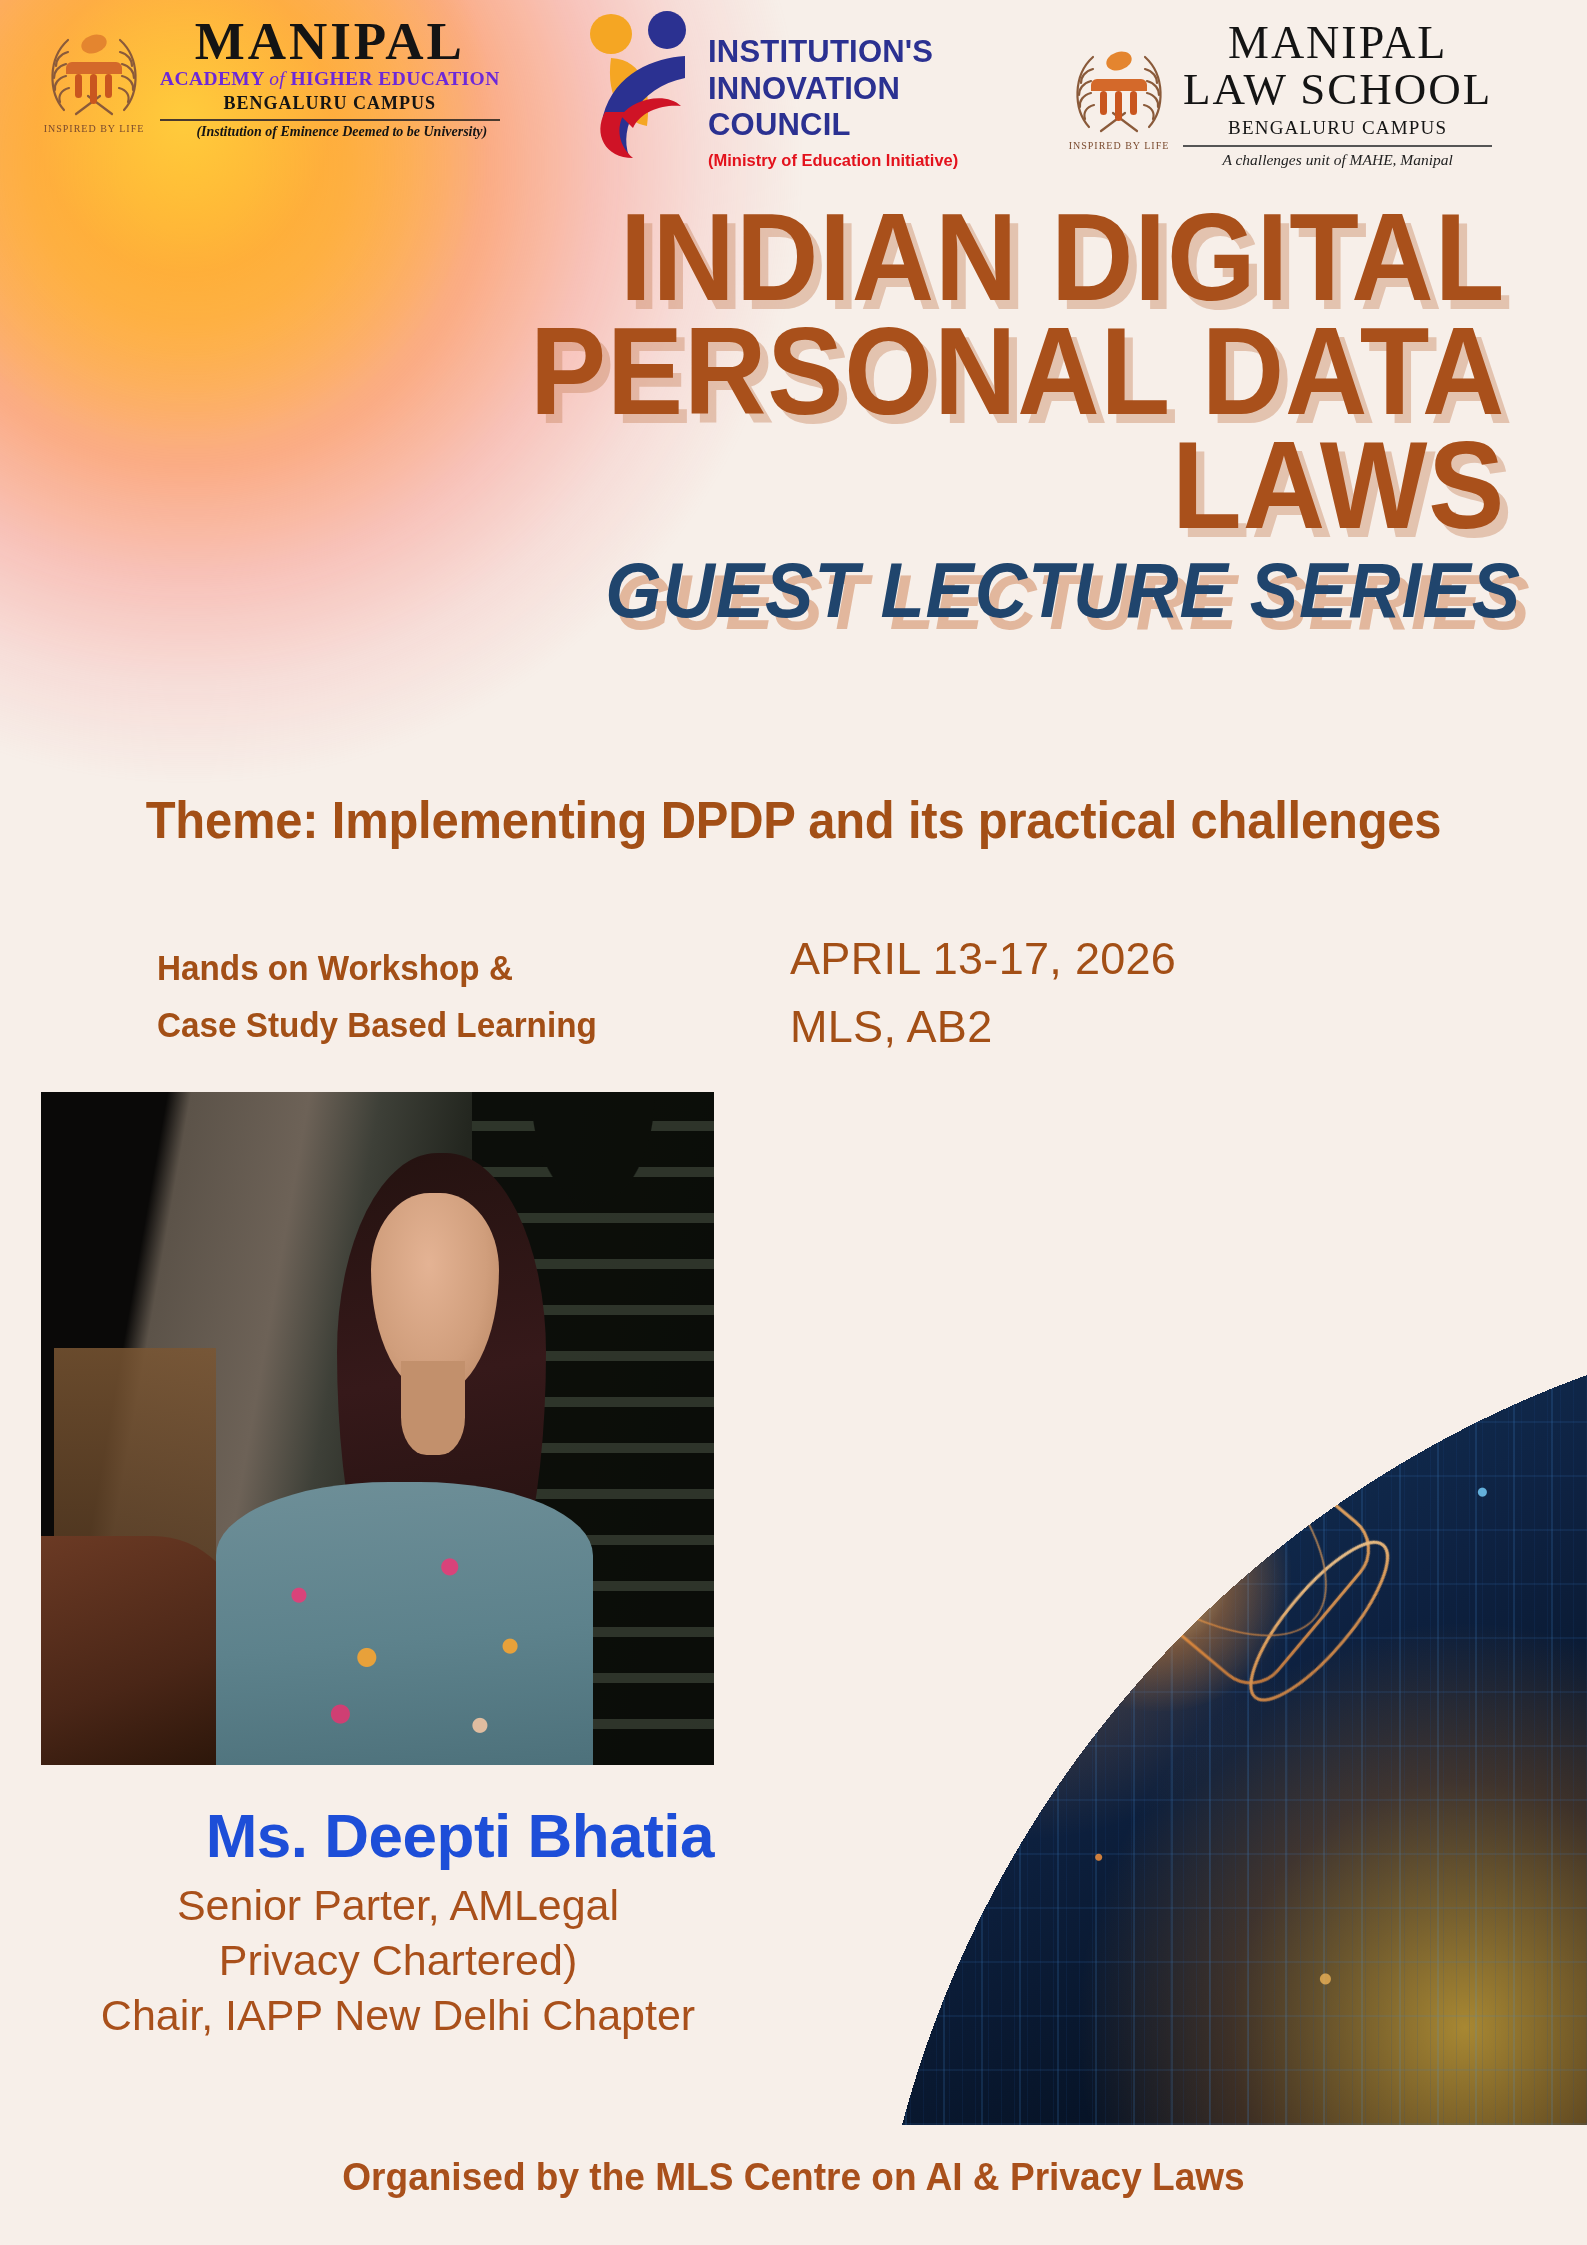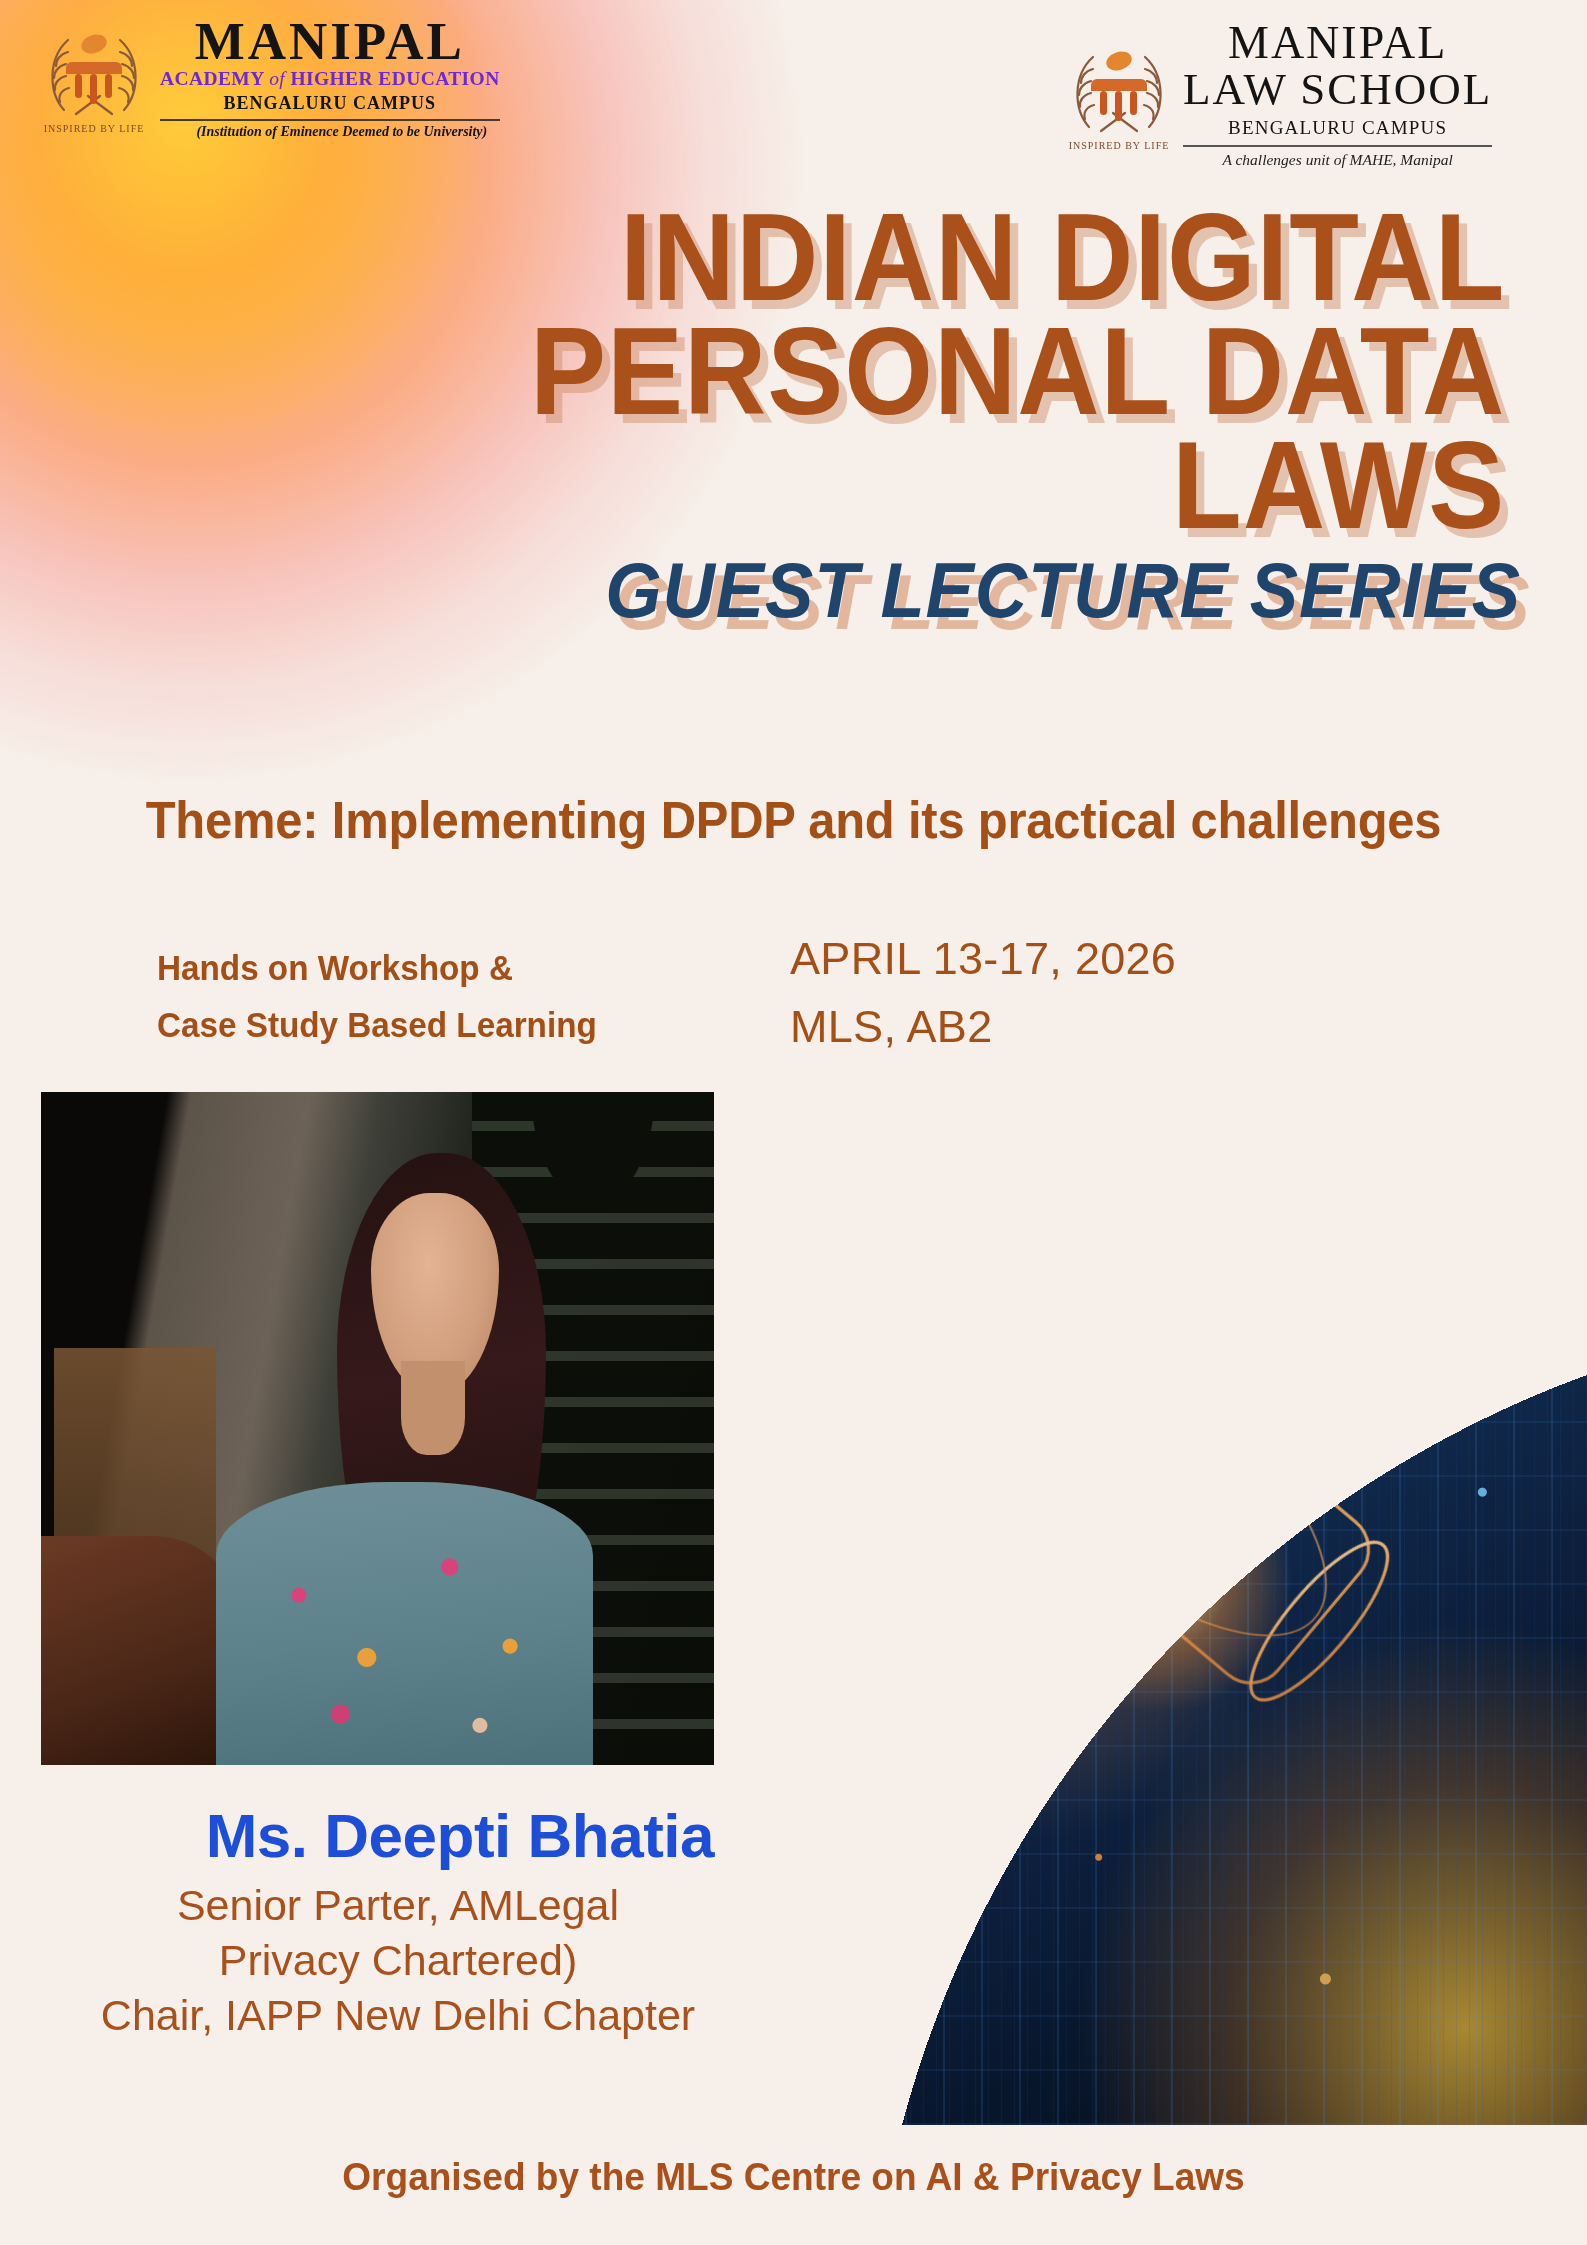"INSTITUTION'S" div.iic { html: none -> <div> <div> <svg> <ellipse></ellipse> <ellipse></ellipse> <path></path> <path></path> <path></path> <path></path> </svg> </div> <div> <div>INSTITUTION'S</div> <div>INNOVATION</div> <div>COUNCIL</div> <div>(Ministry of Education Initiative)</div> </div> </div> }
